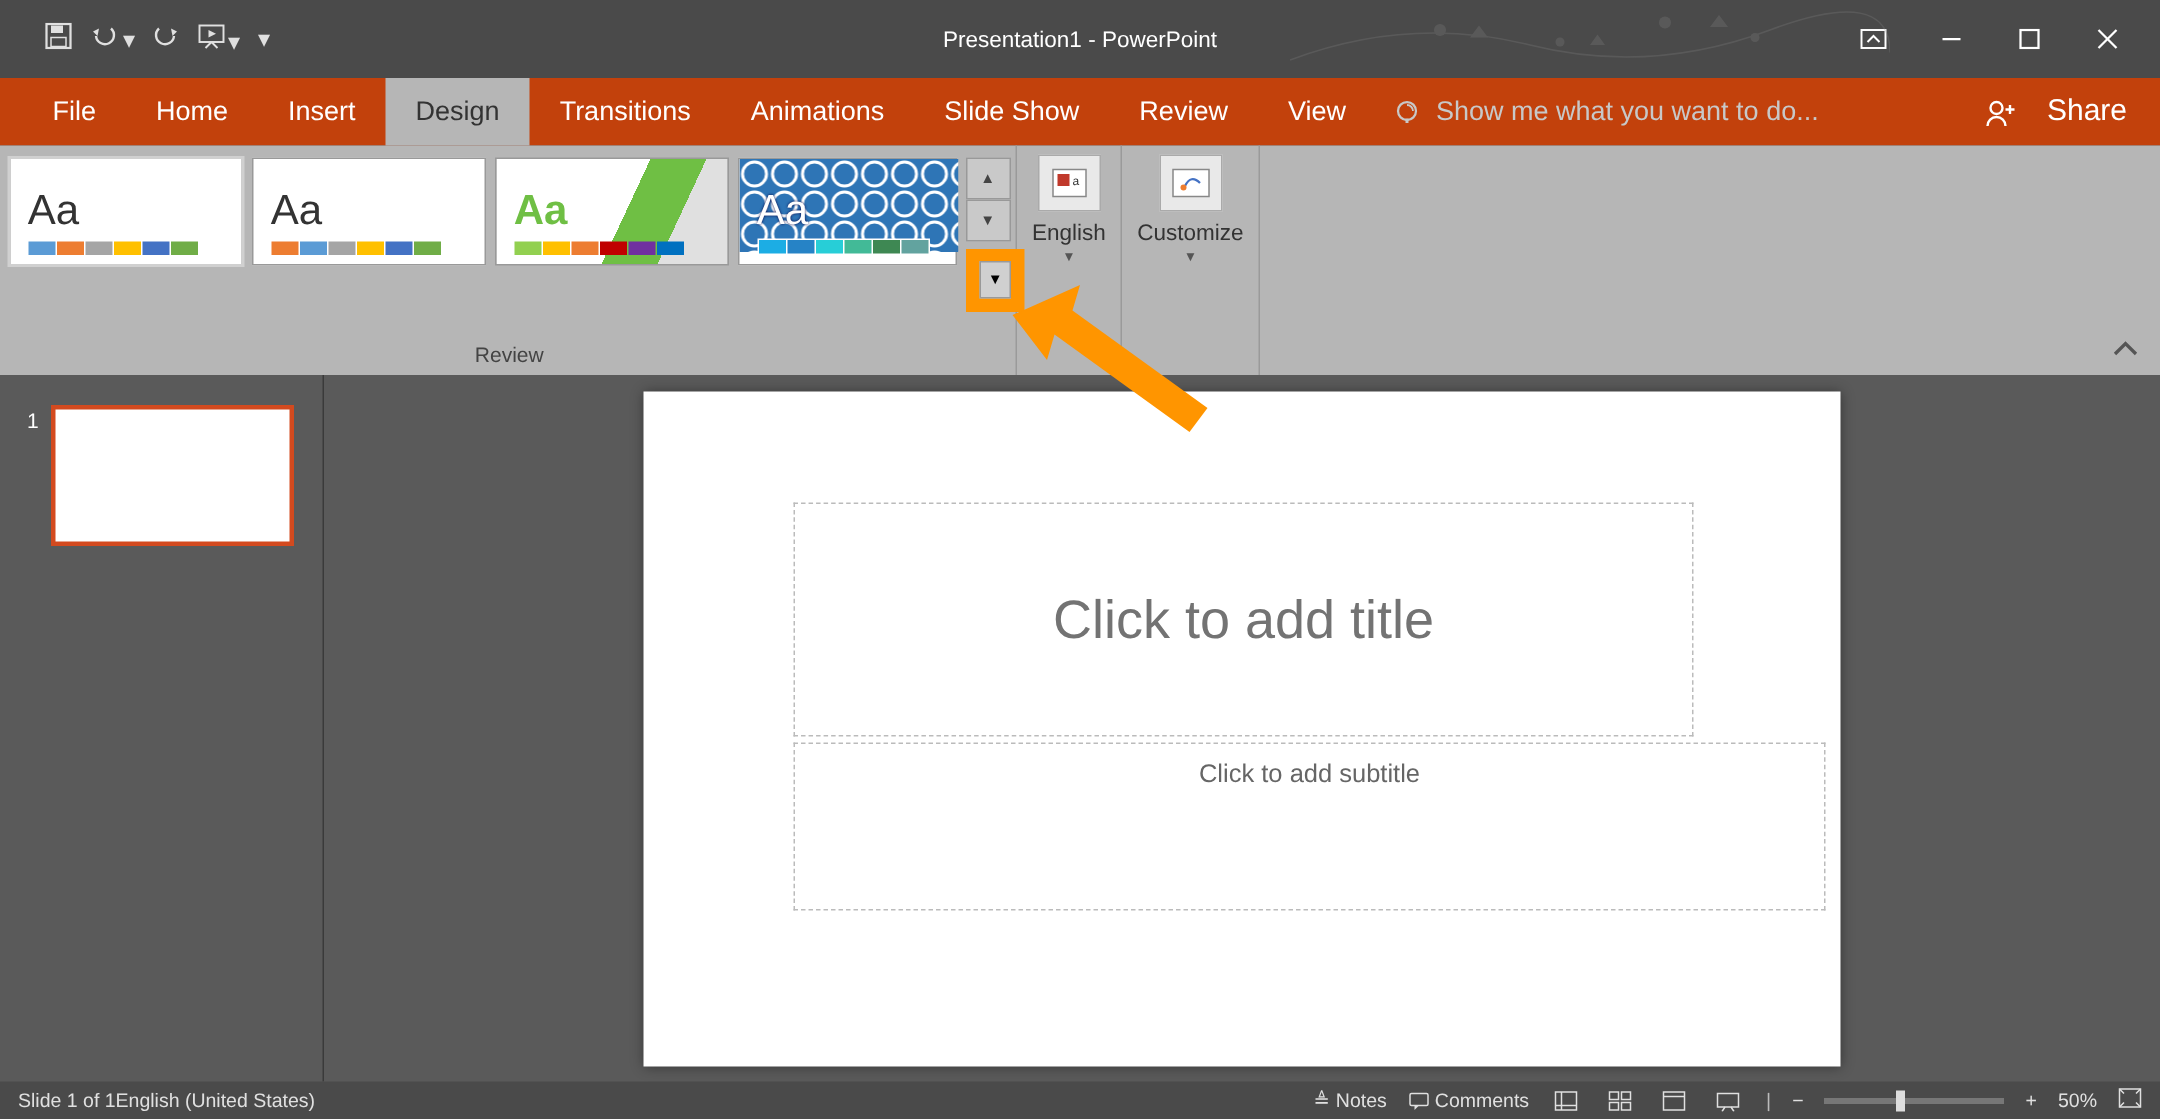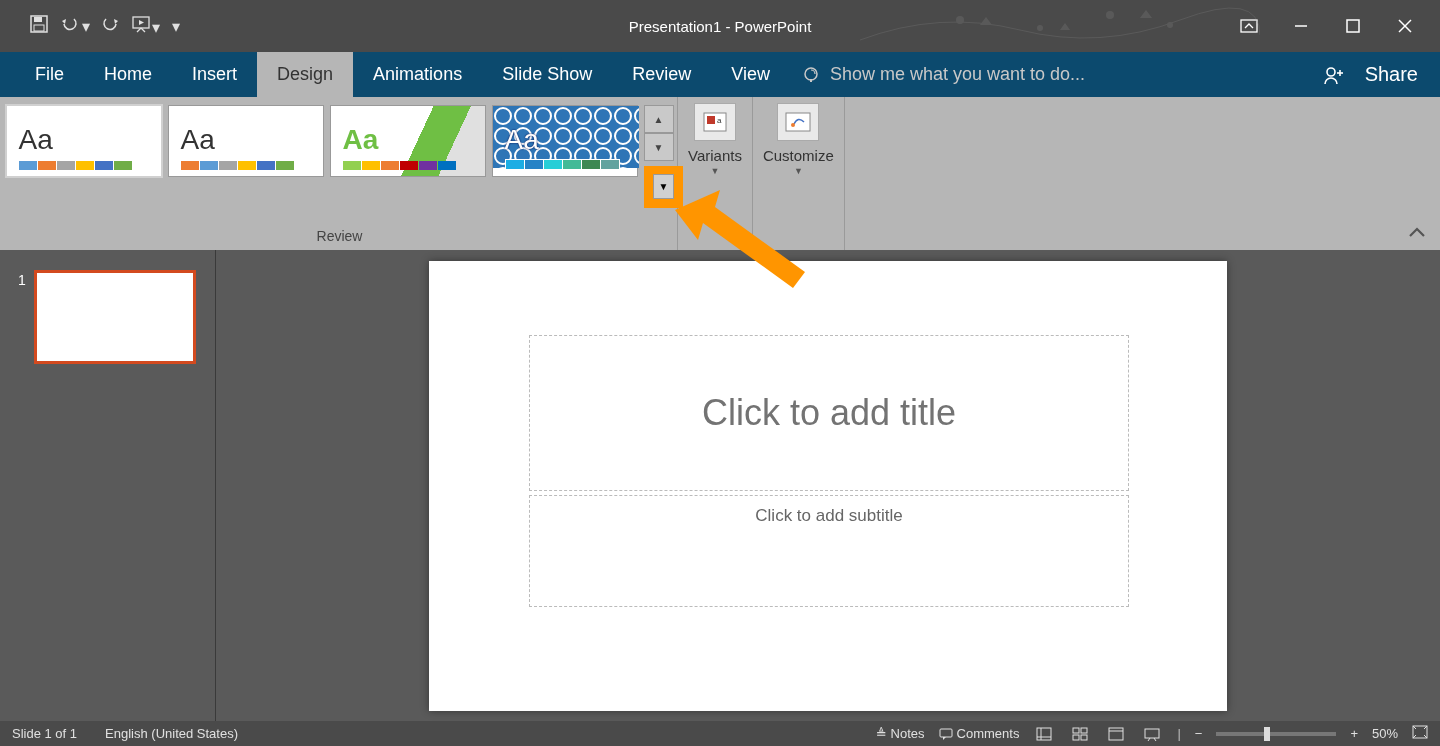"File" .tabs { background: #0c4a6e -> #c2410c }
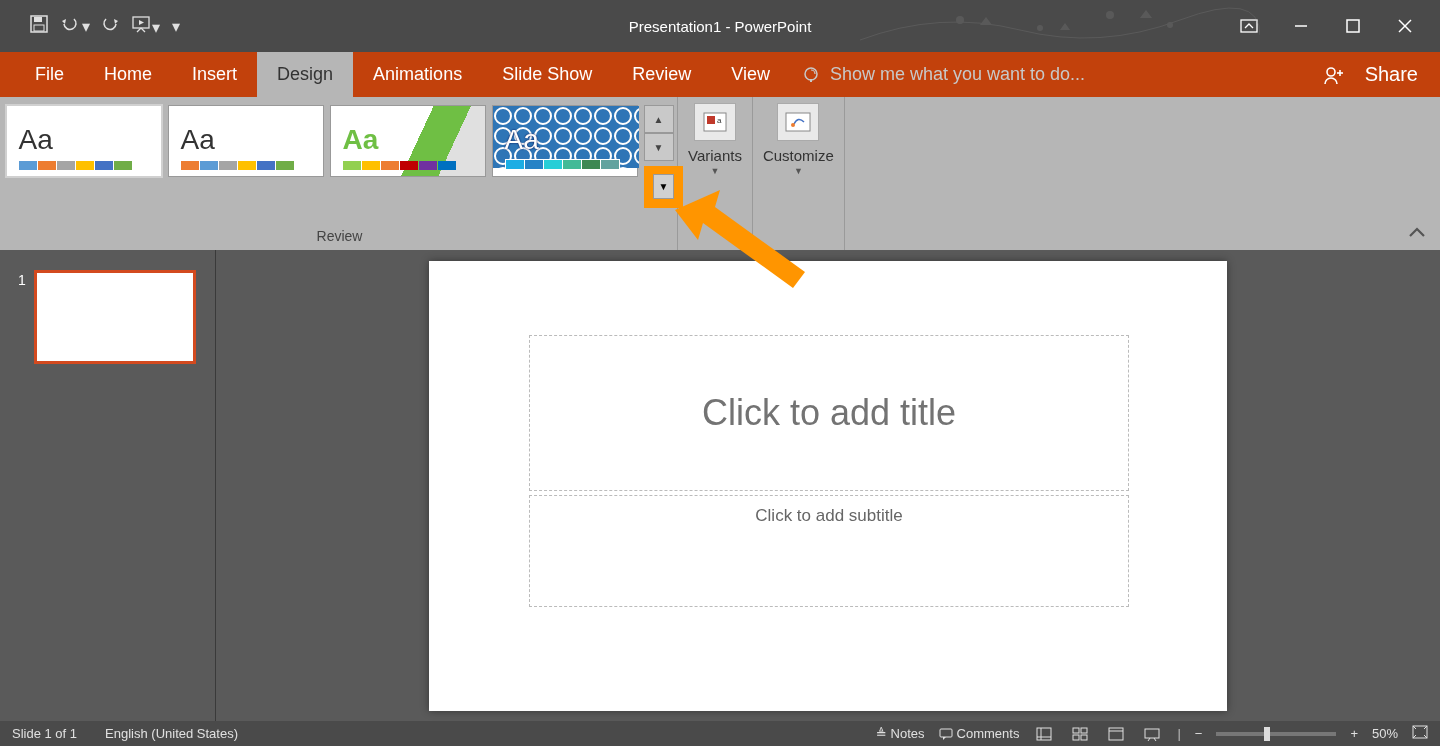"Transitions" div.tab { html: none -> <div>Transitions</div> }
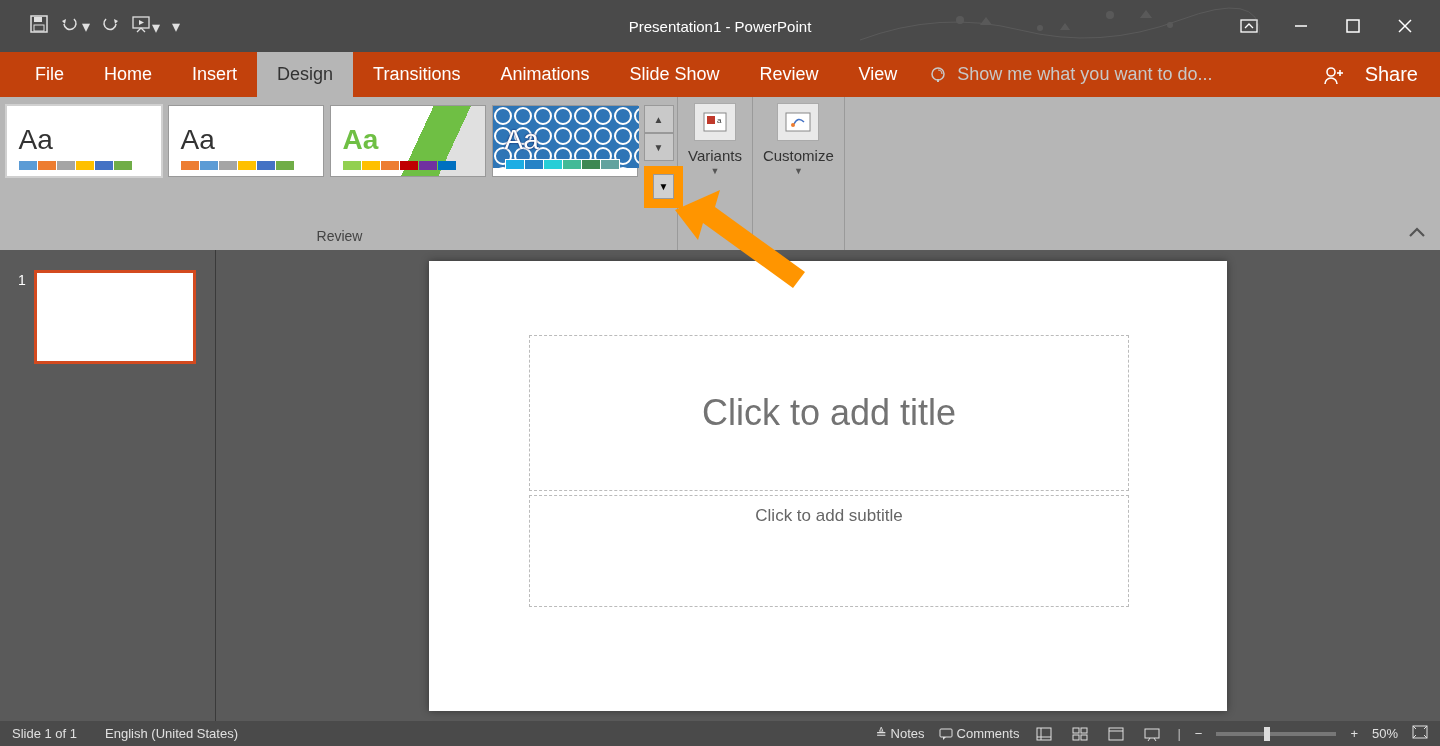"Variants" div.glabel { text: Variants -> English }
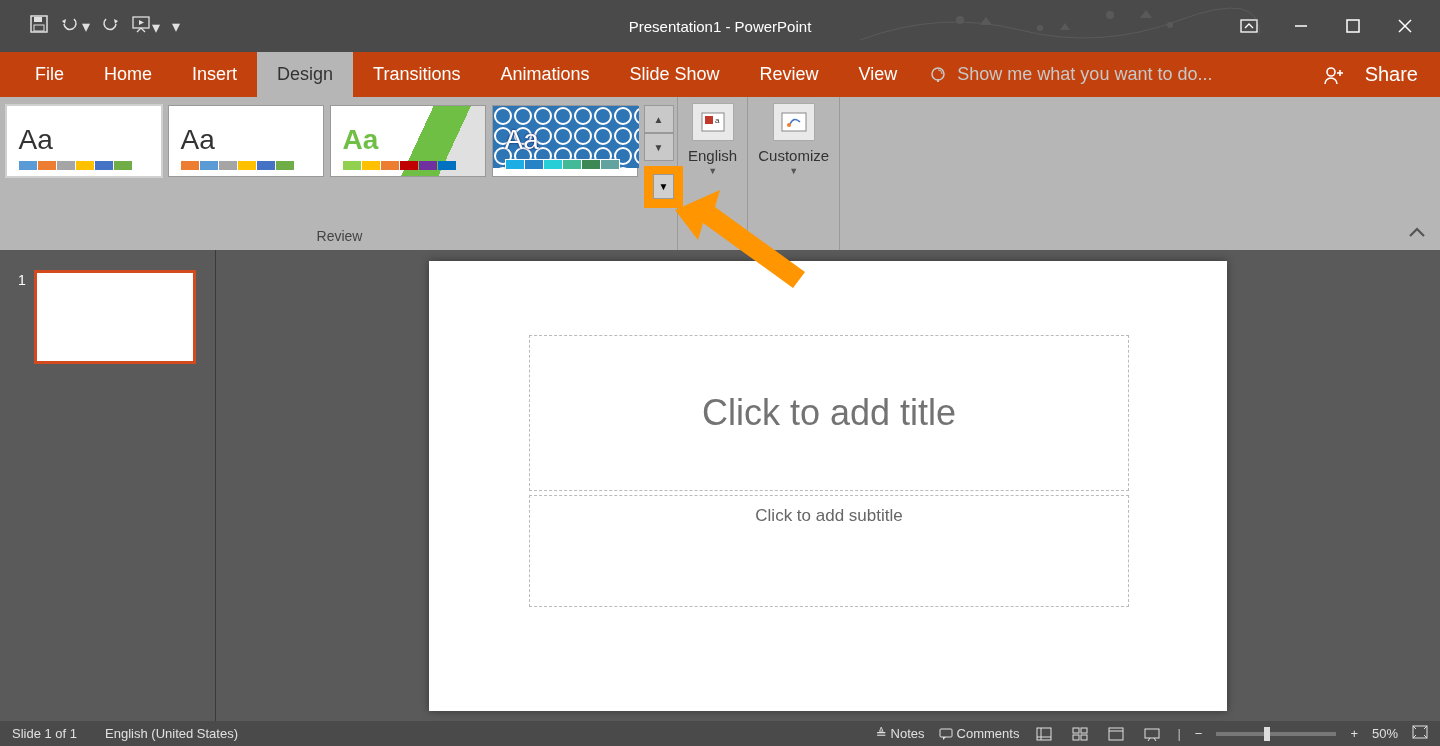"Click to add subtitle" .placeholder-sub { width: 600px -> 688px }
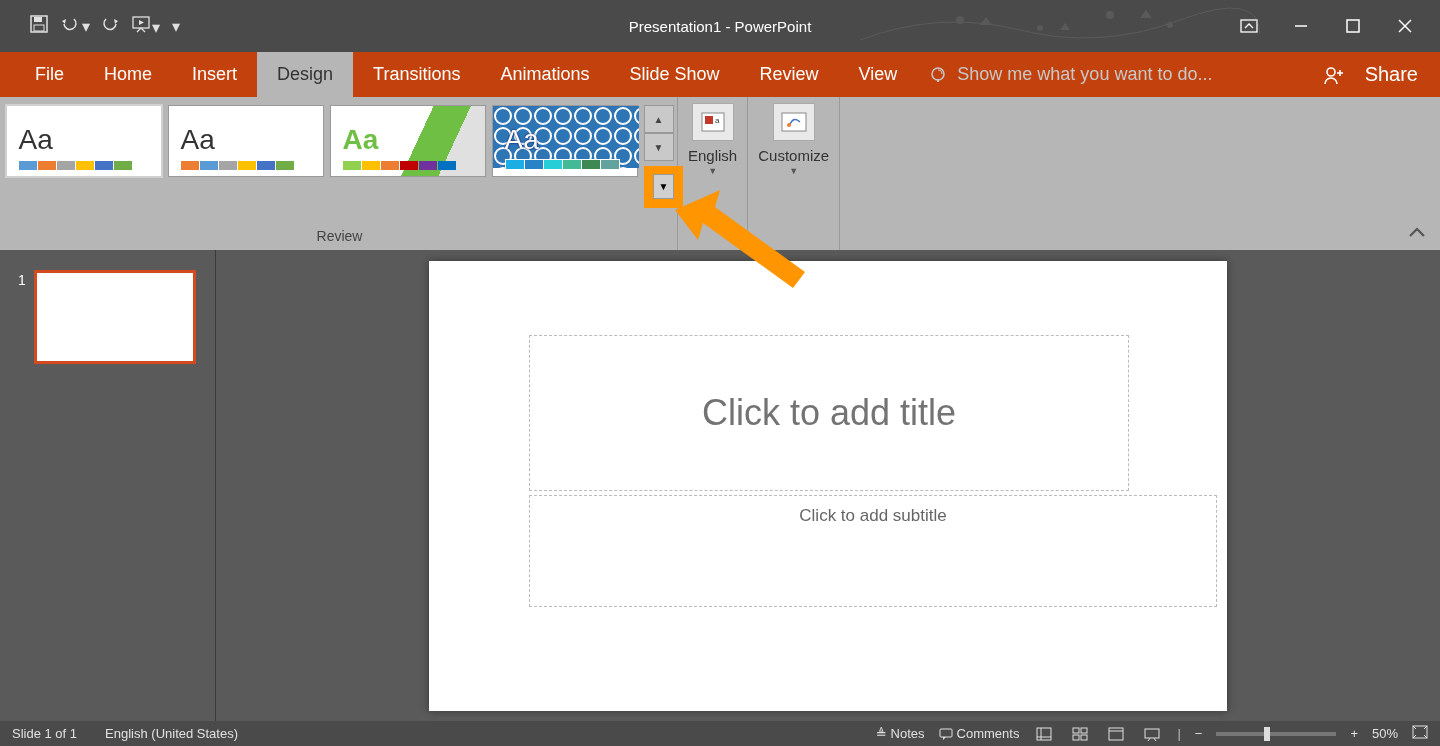"Slide 1 of 1" .status-left { gap: 28px -> none }
